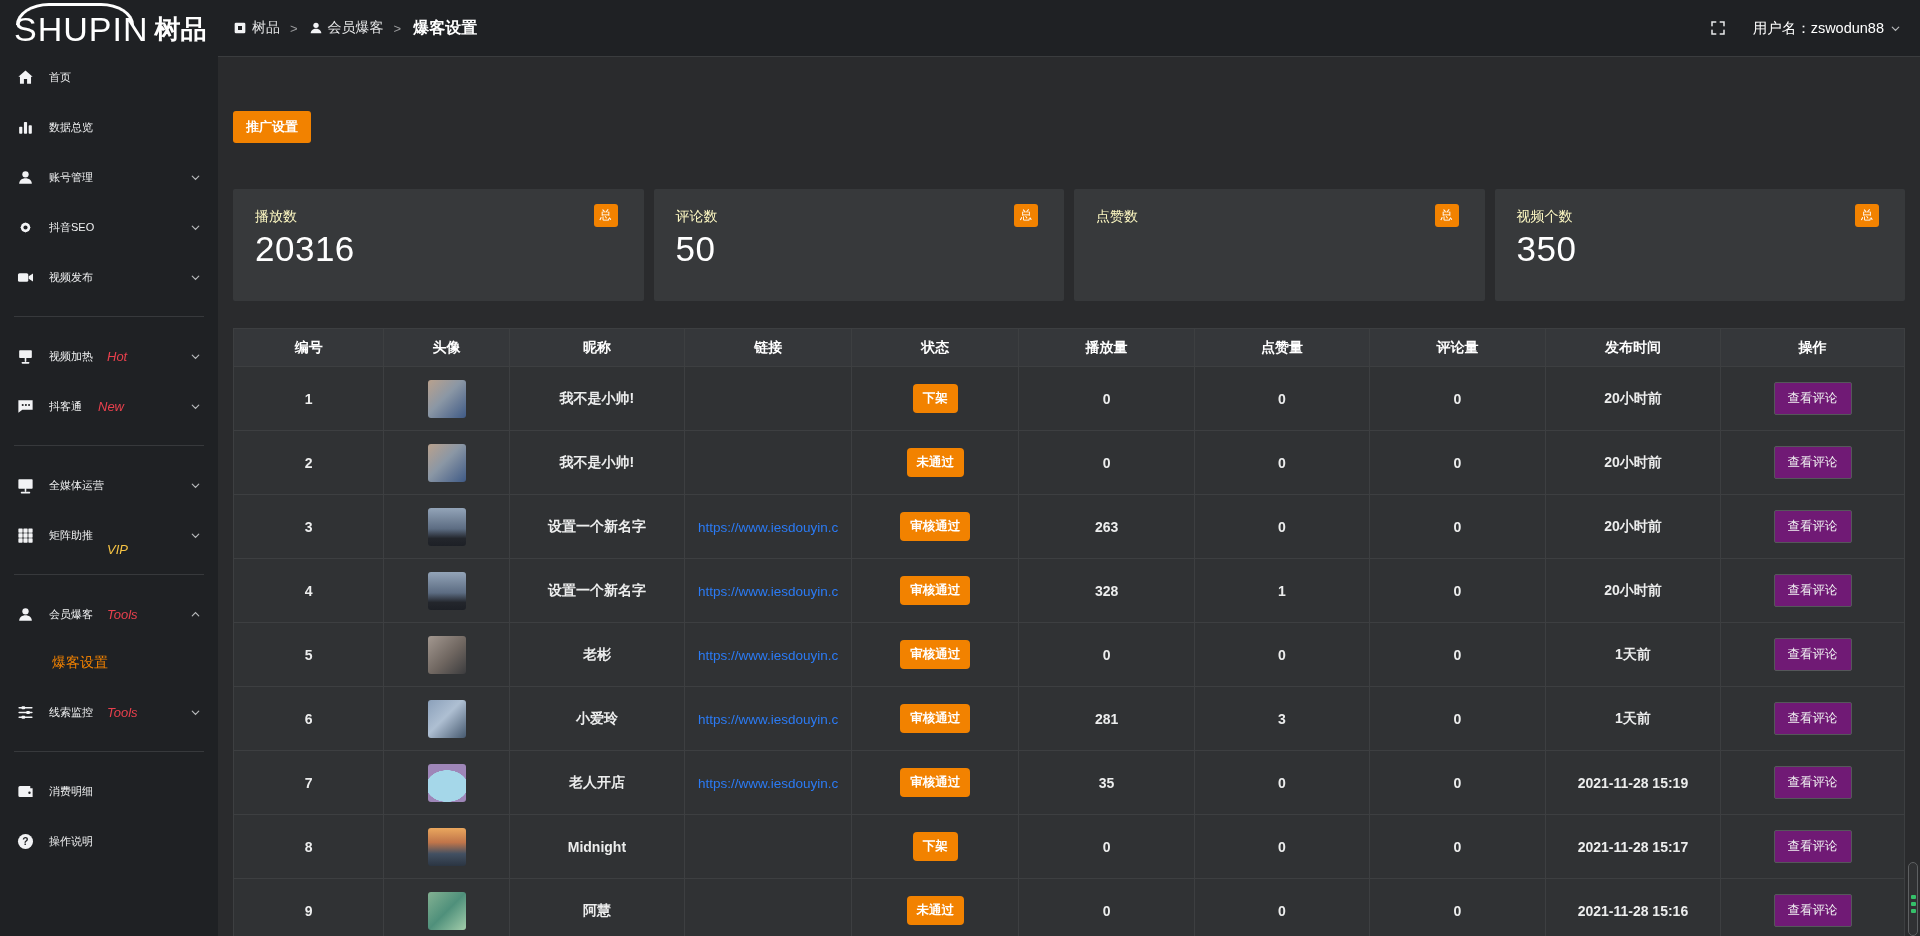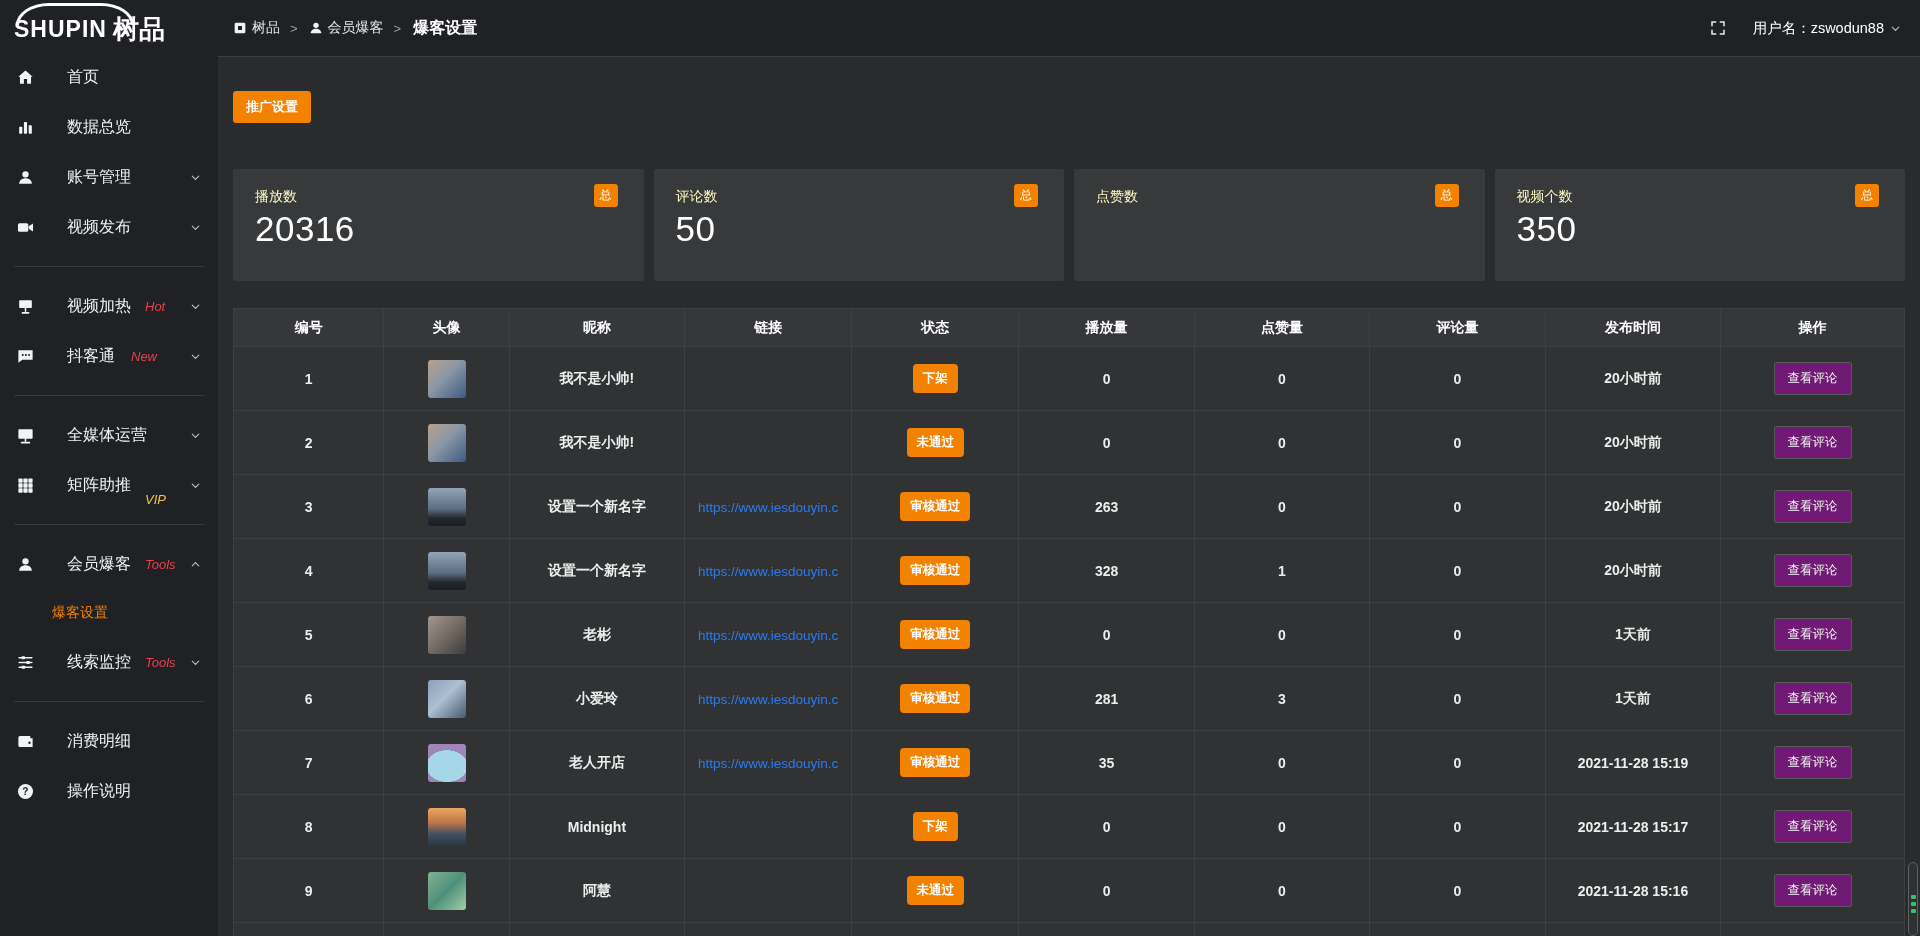"SHUPIN" .logo-en { font-size: 23px -> 34px; font-weight: bold -> normal }
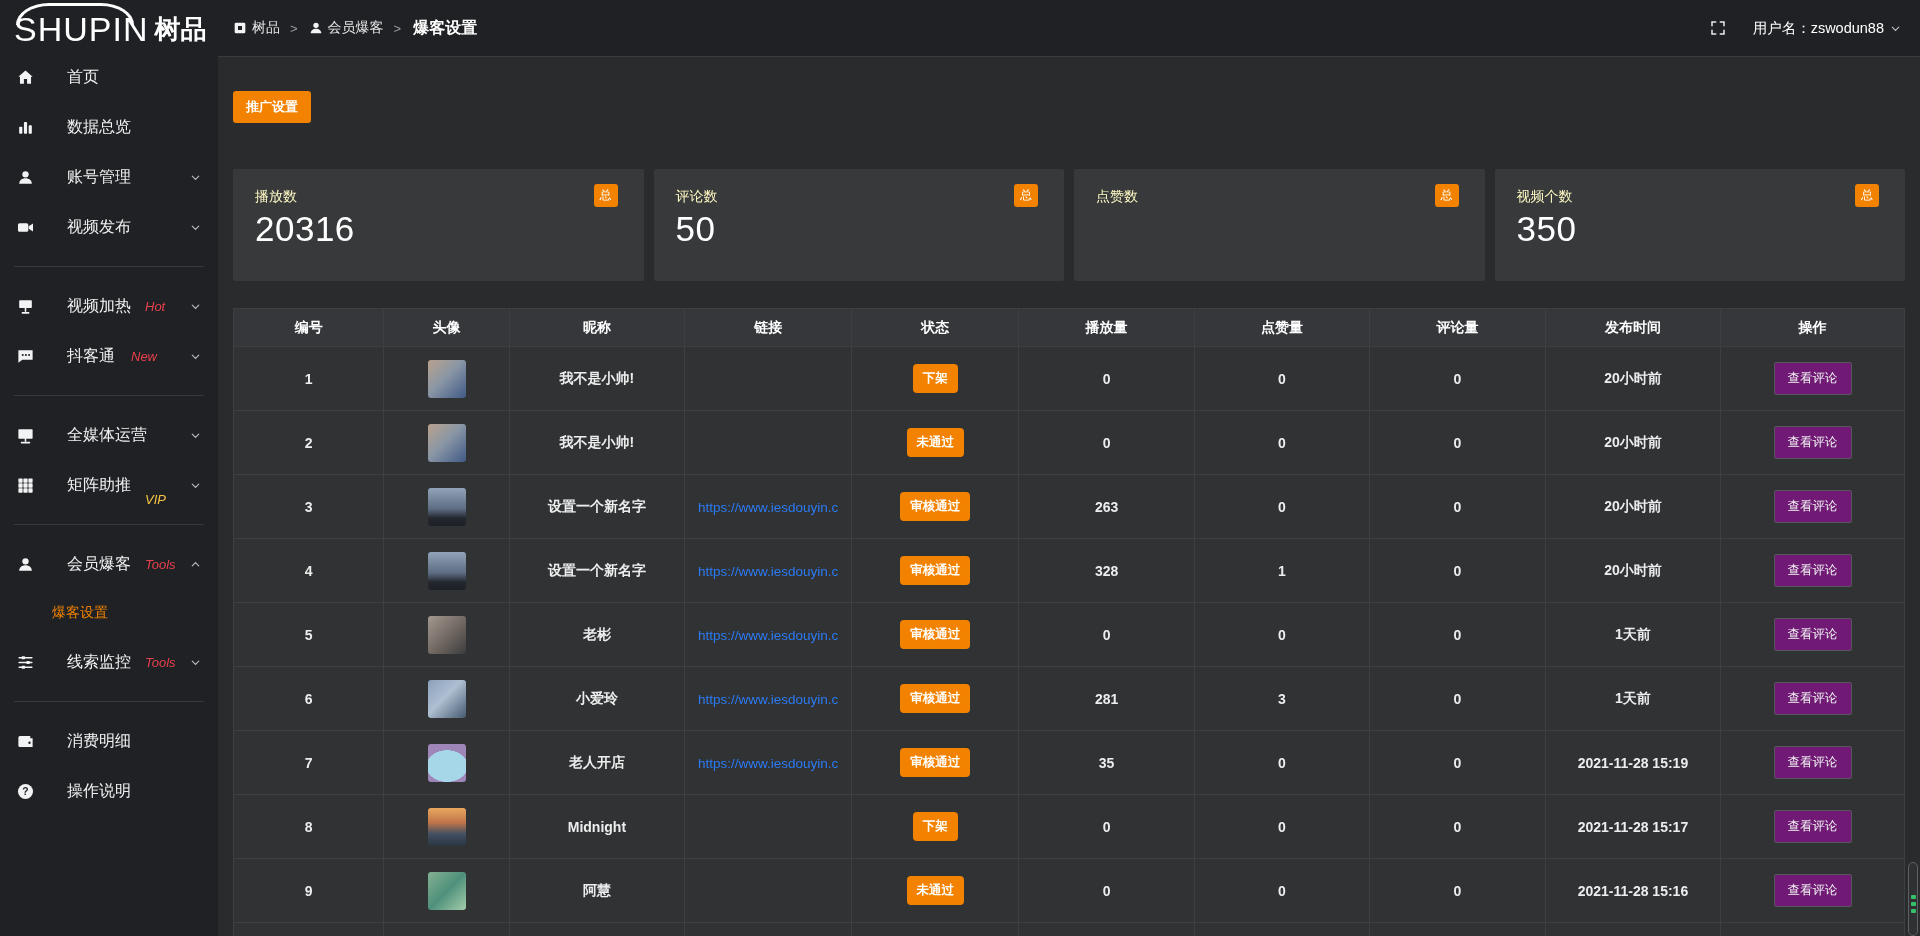"首页" .side-label { font-size: 16px -> 11px; margin-left: 32px -> 14px }
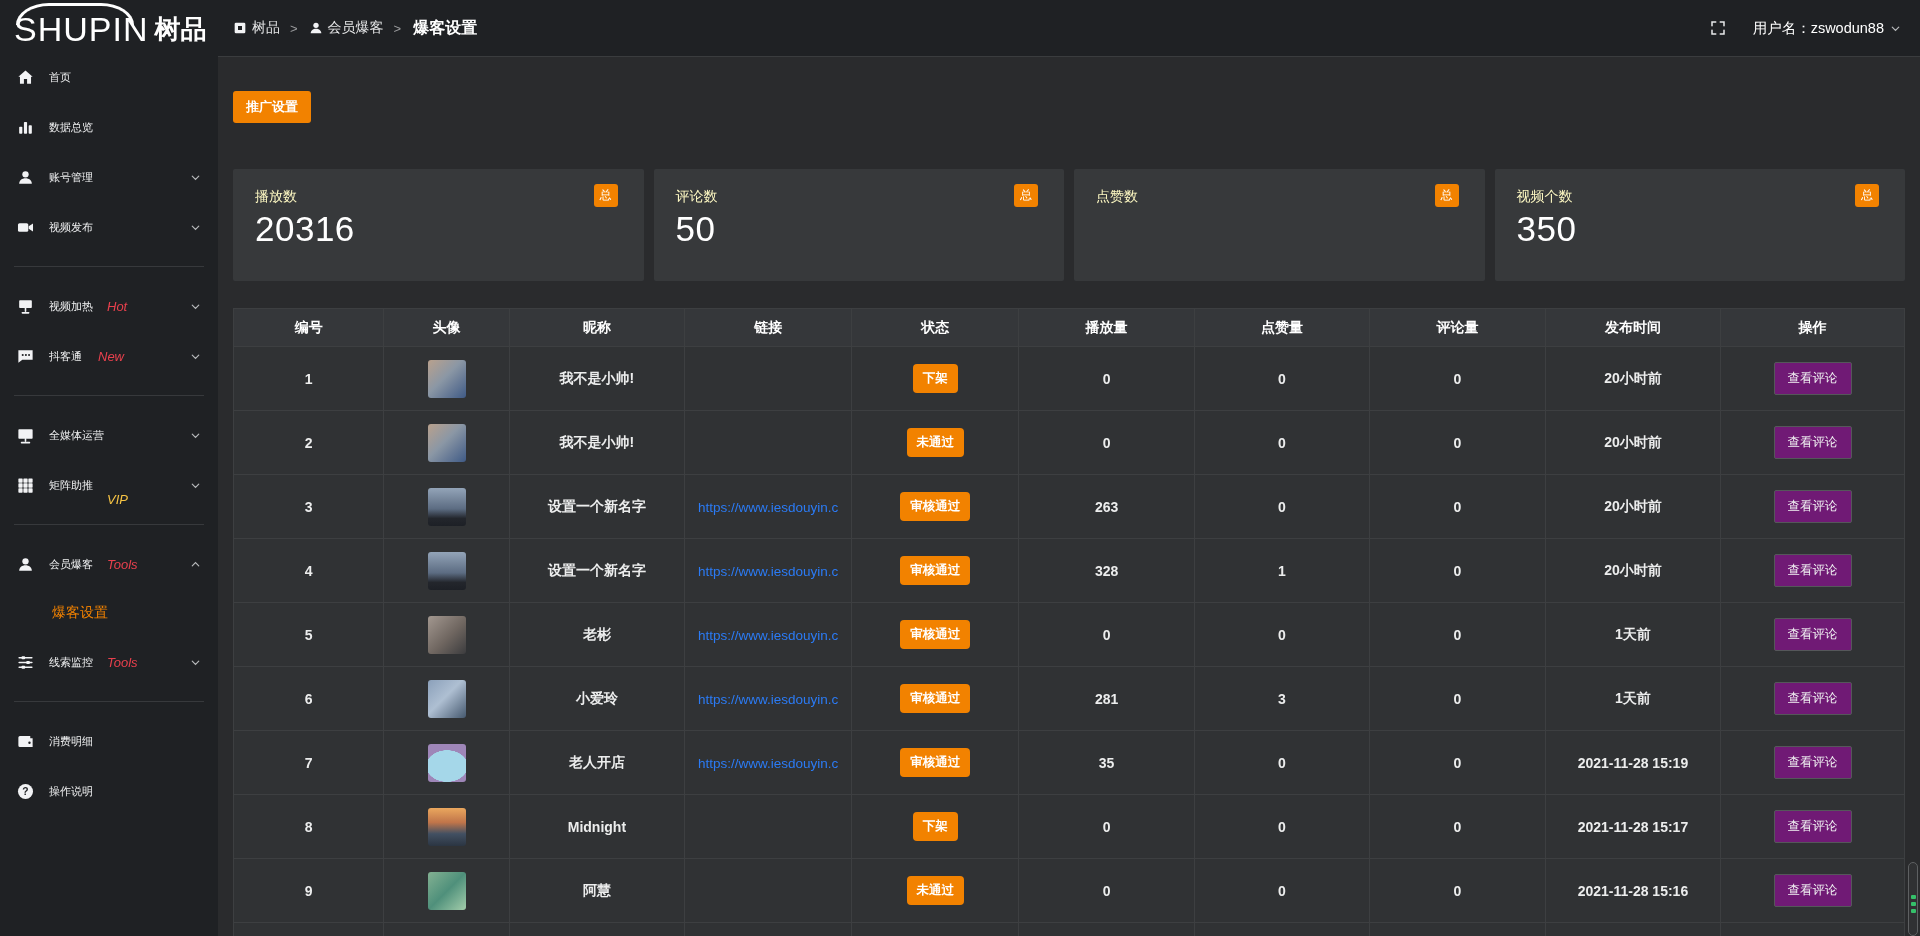"推广设置" .promo-btn { margin: 34px 0 0 15px -> 54px 0 0 15px }
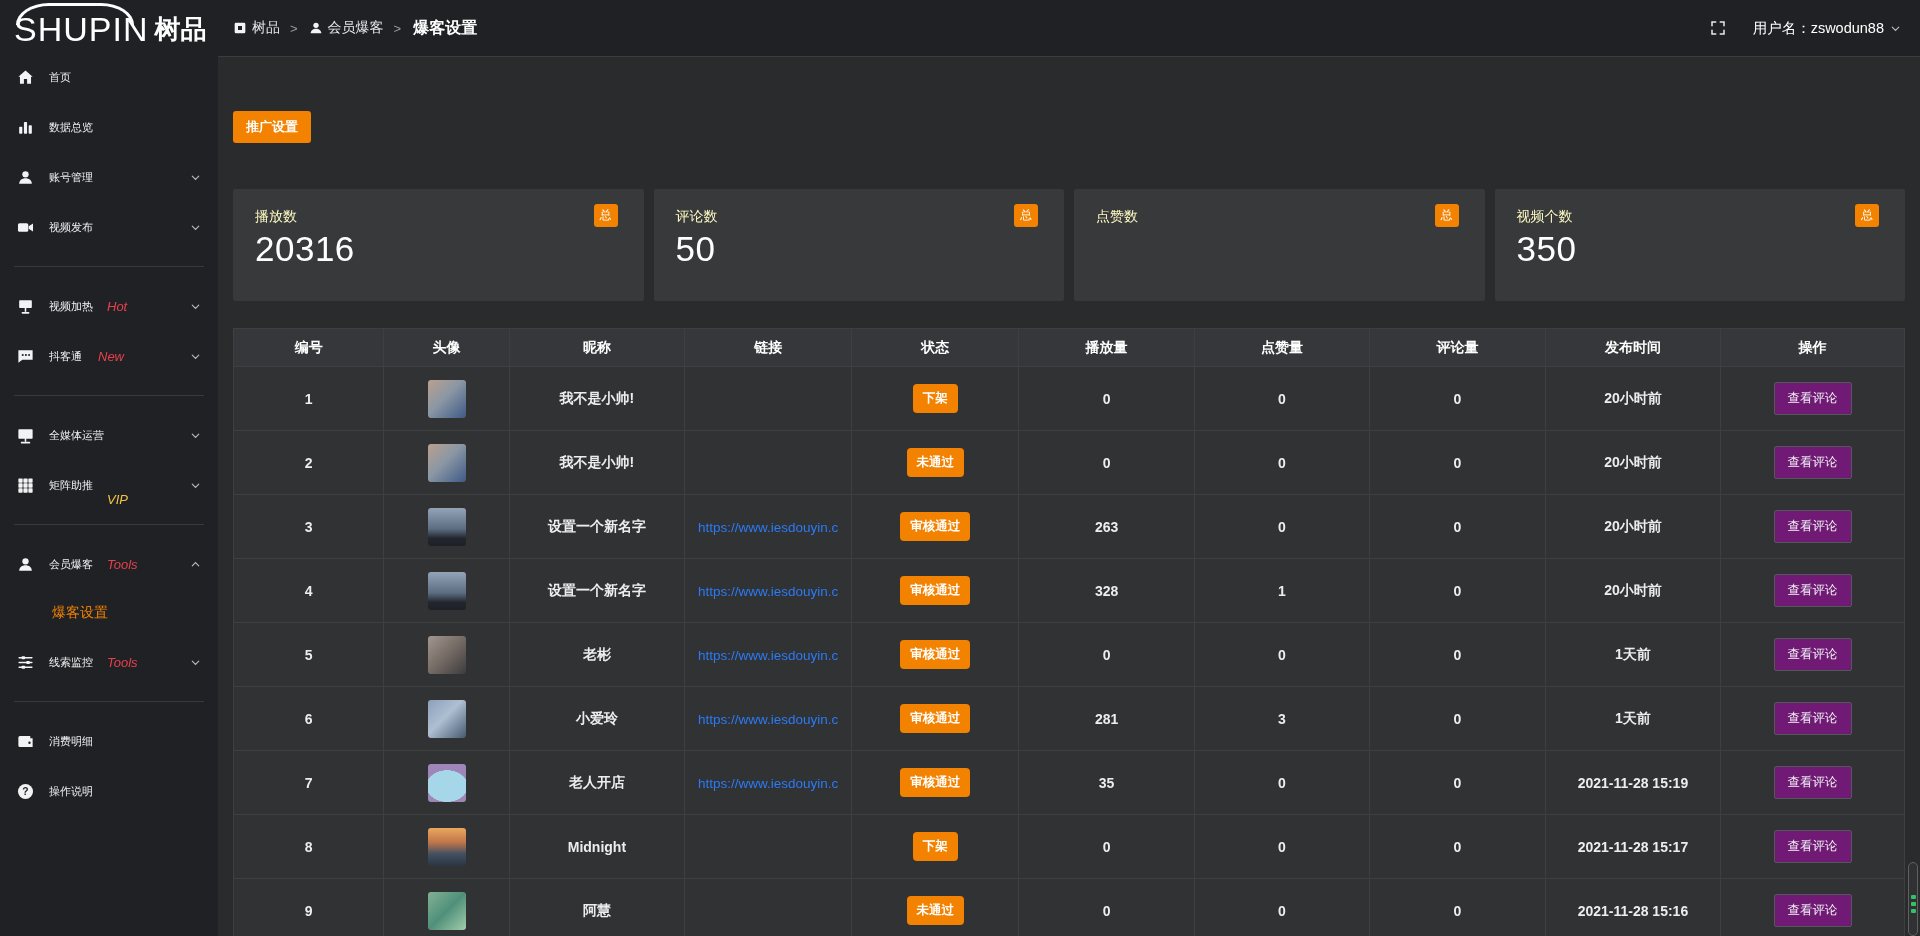"抖音SEO" div.side-item { html: none -> <div> <span> <svg> <rect></rect> <rect></rect> <circle></circle> <circle></circle> </svg> </span> <span>抖音SEO</span> <span> <svg> <path></path> </svg> </span> </div> }
